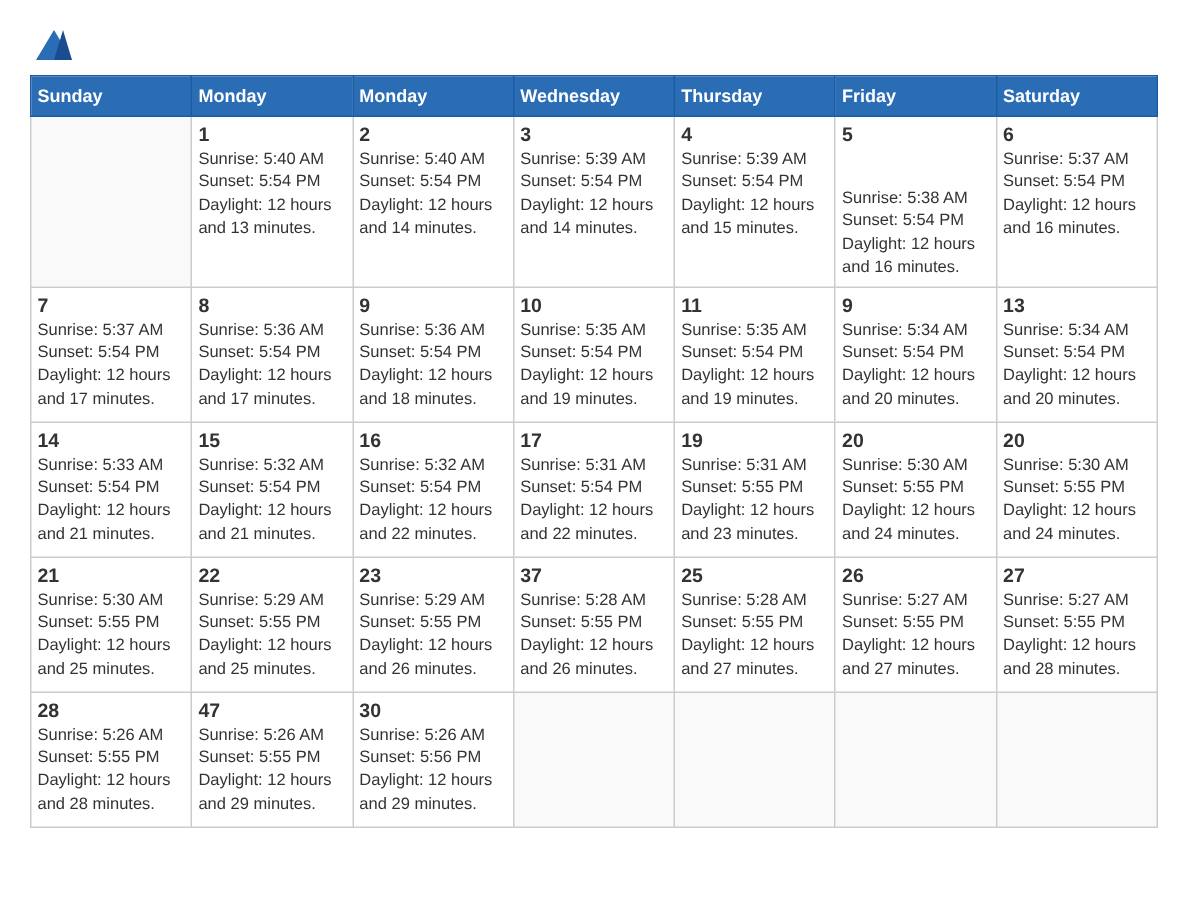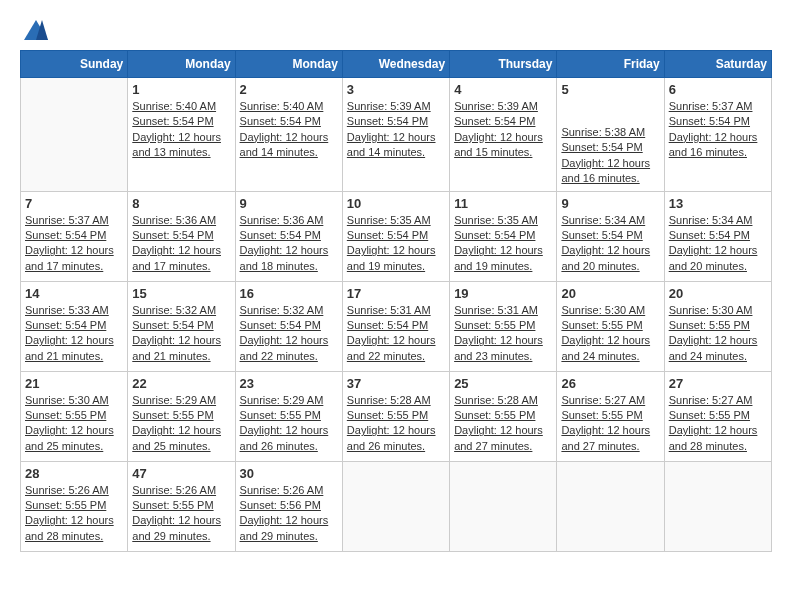"Sunday" .calendar th { text-align: right -> left }
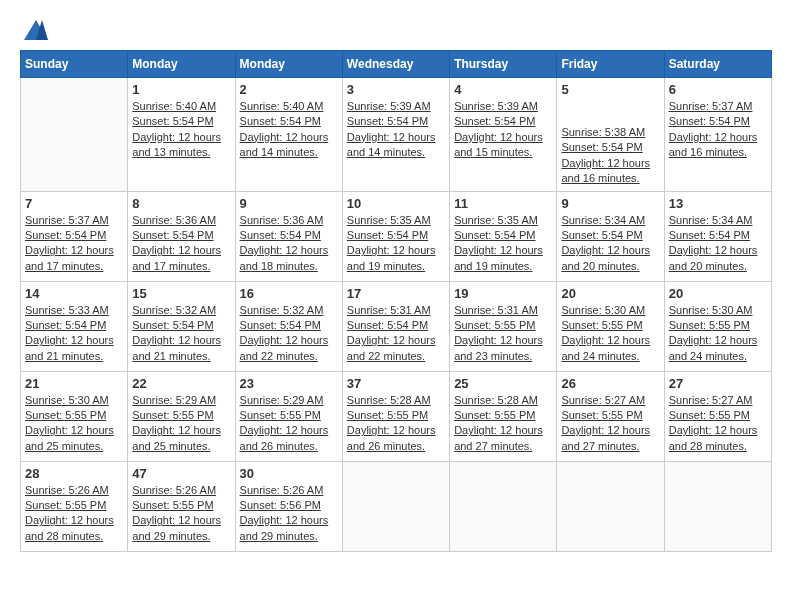"Sunrise: 5:40 AM" .day-info { text-decoration: underline -> none }
